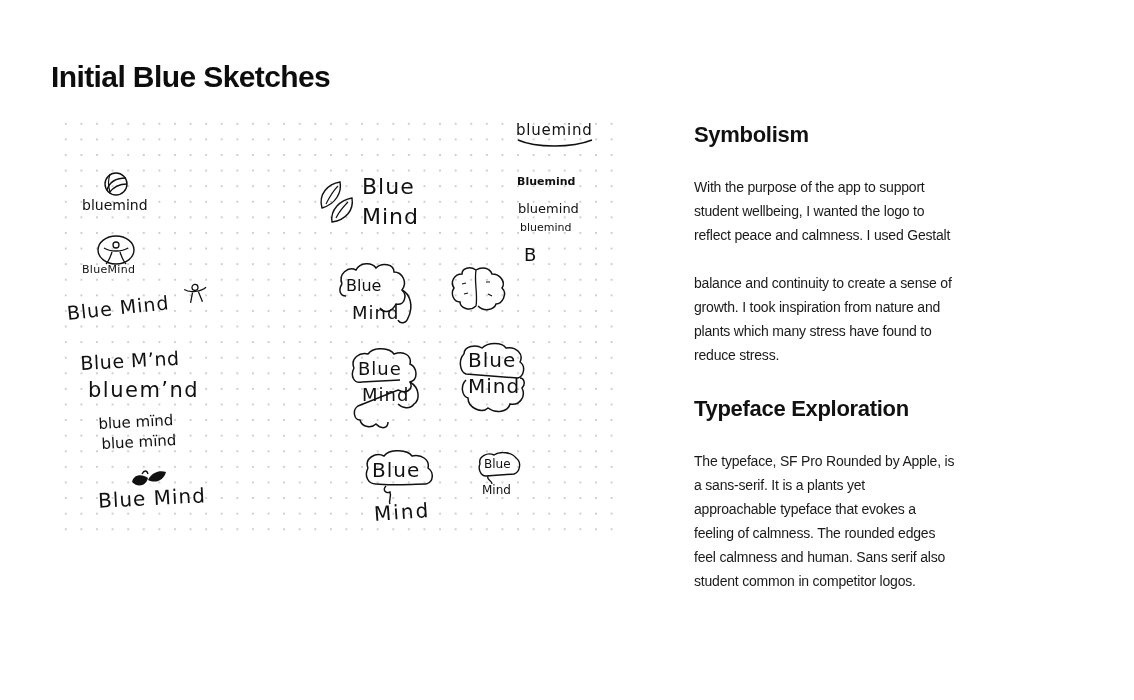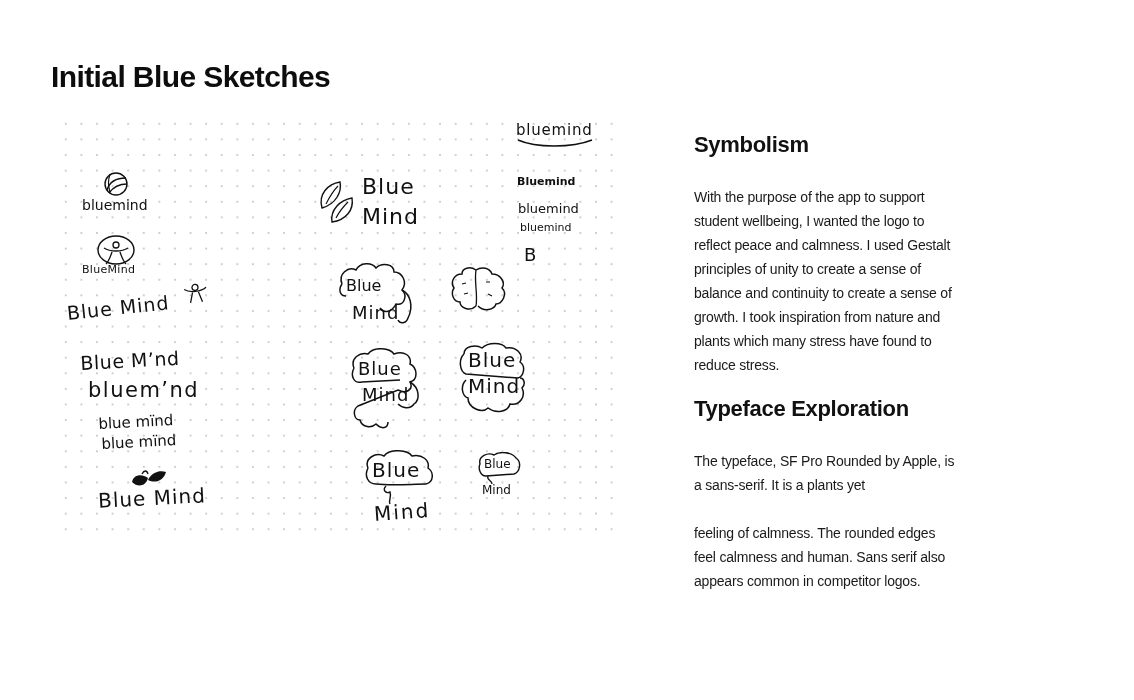"Symbolism" #symbolism { top: 132px -> 122px }
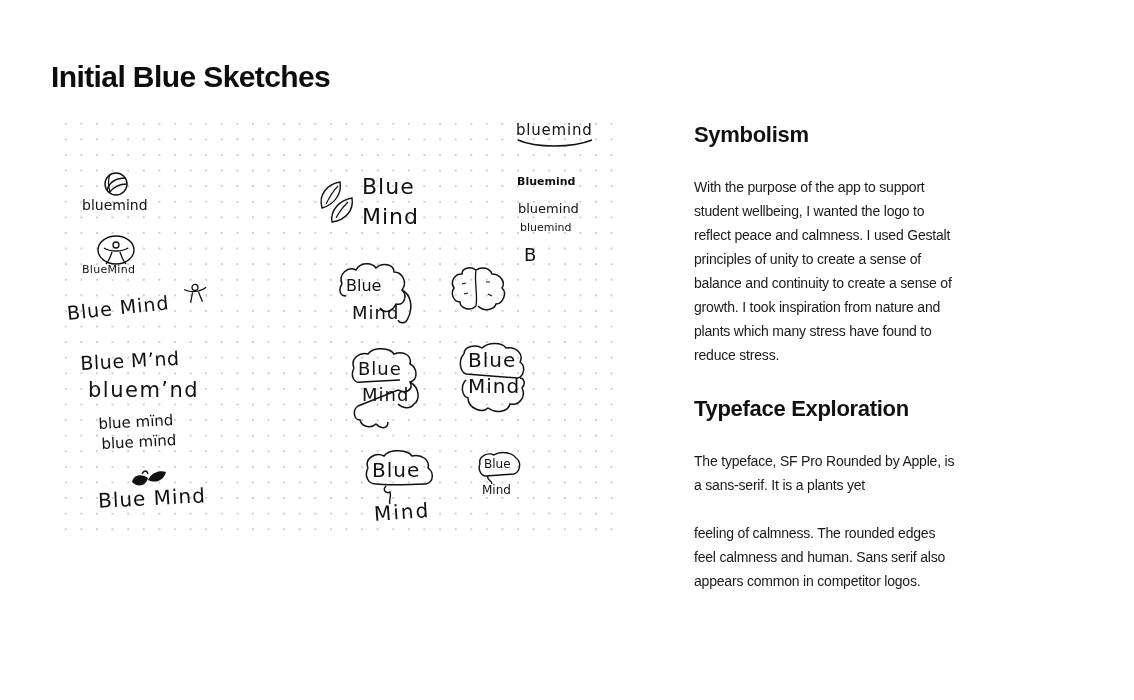"principles of unity to create" span { html: <span>principles of unity to create a sense of</span> -> none }
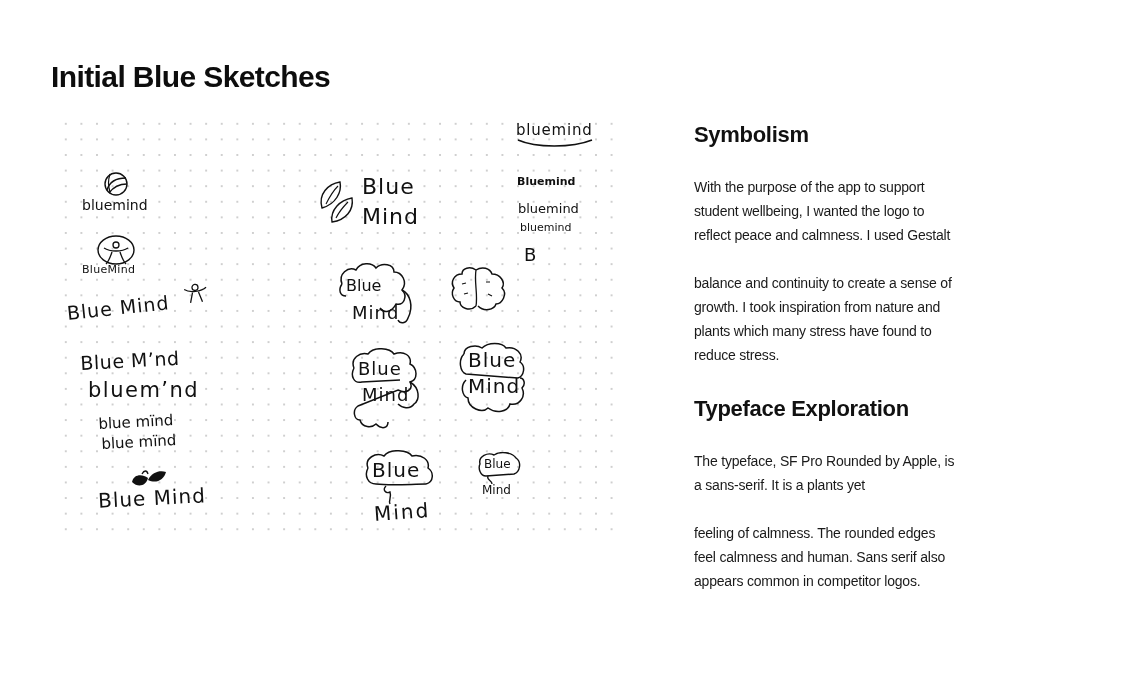"approachable typeface that evokes a" span { html: none -> <span>approachable typeface that evokes a</span> }
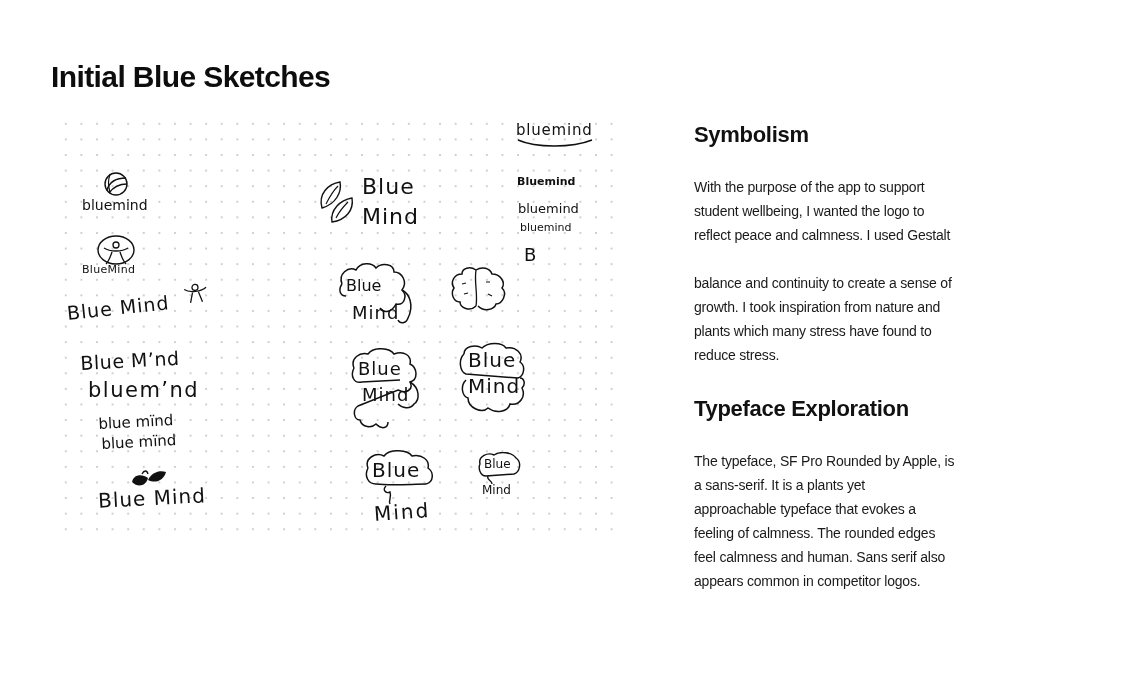"appears common in competitor logos." span { text: appears -> student }
